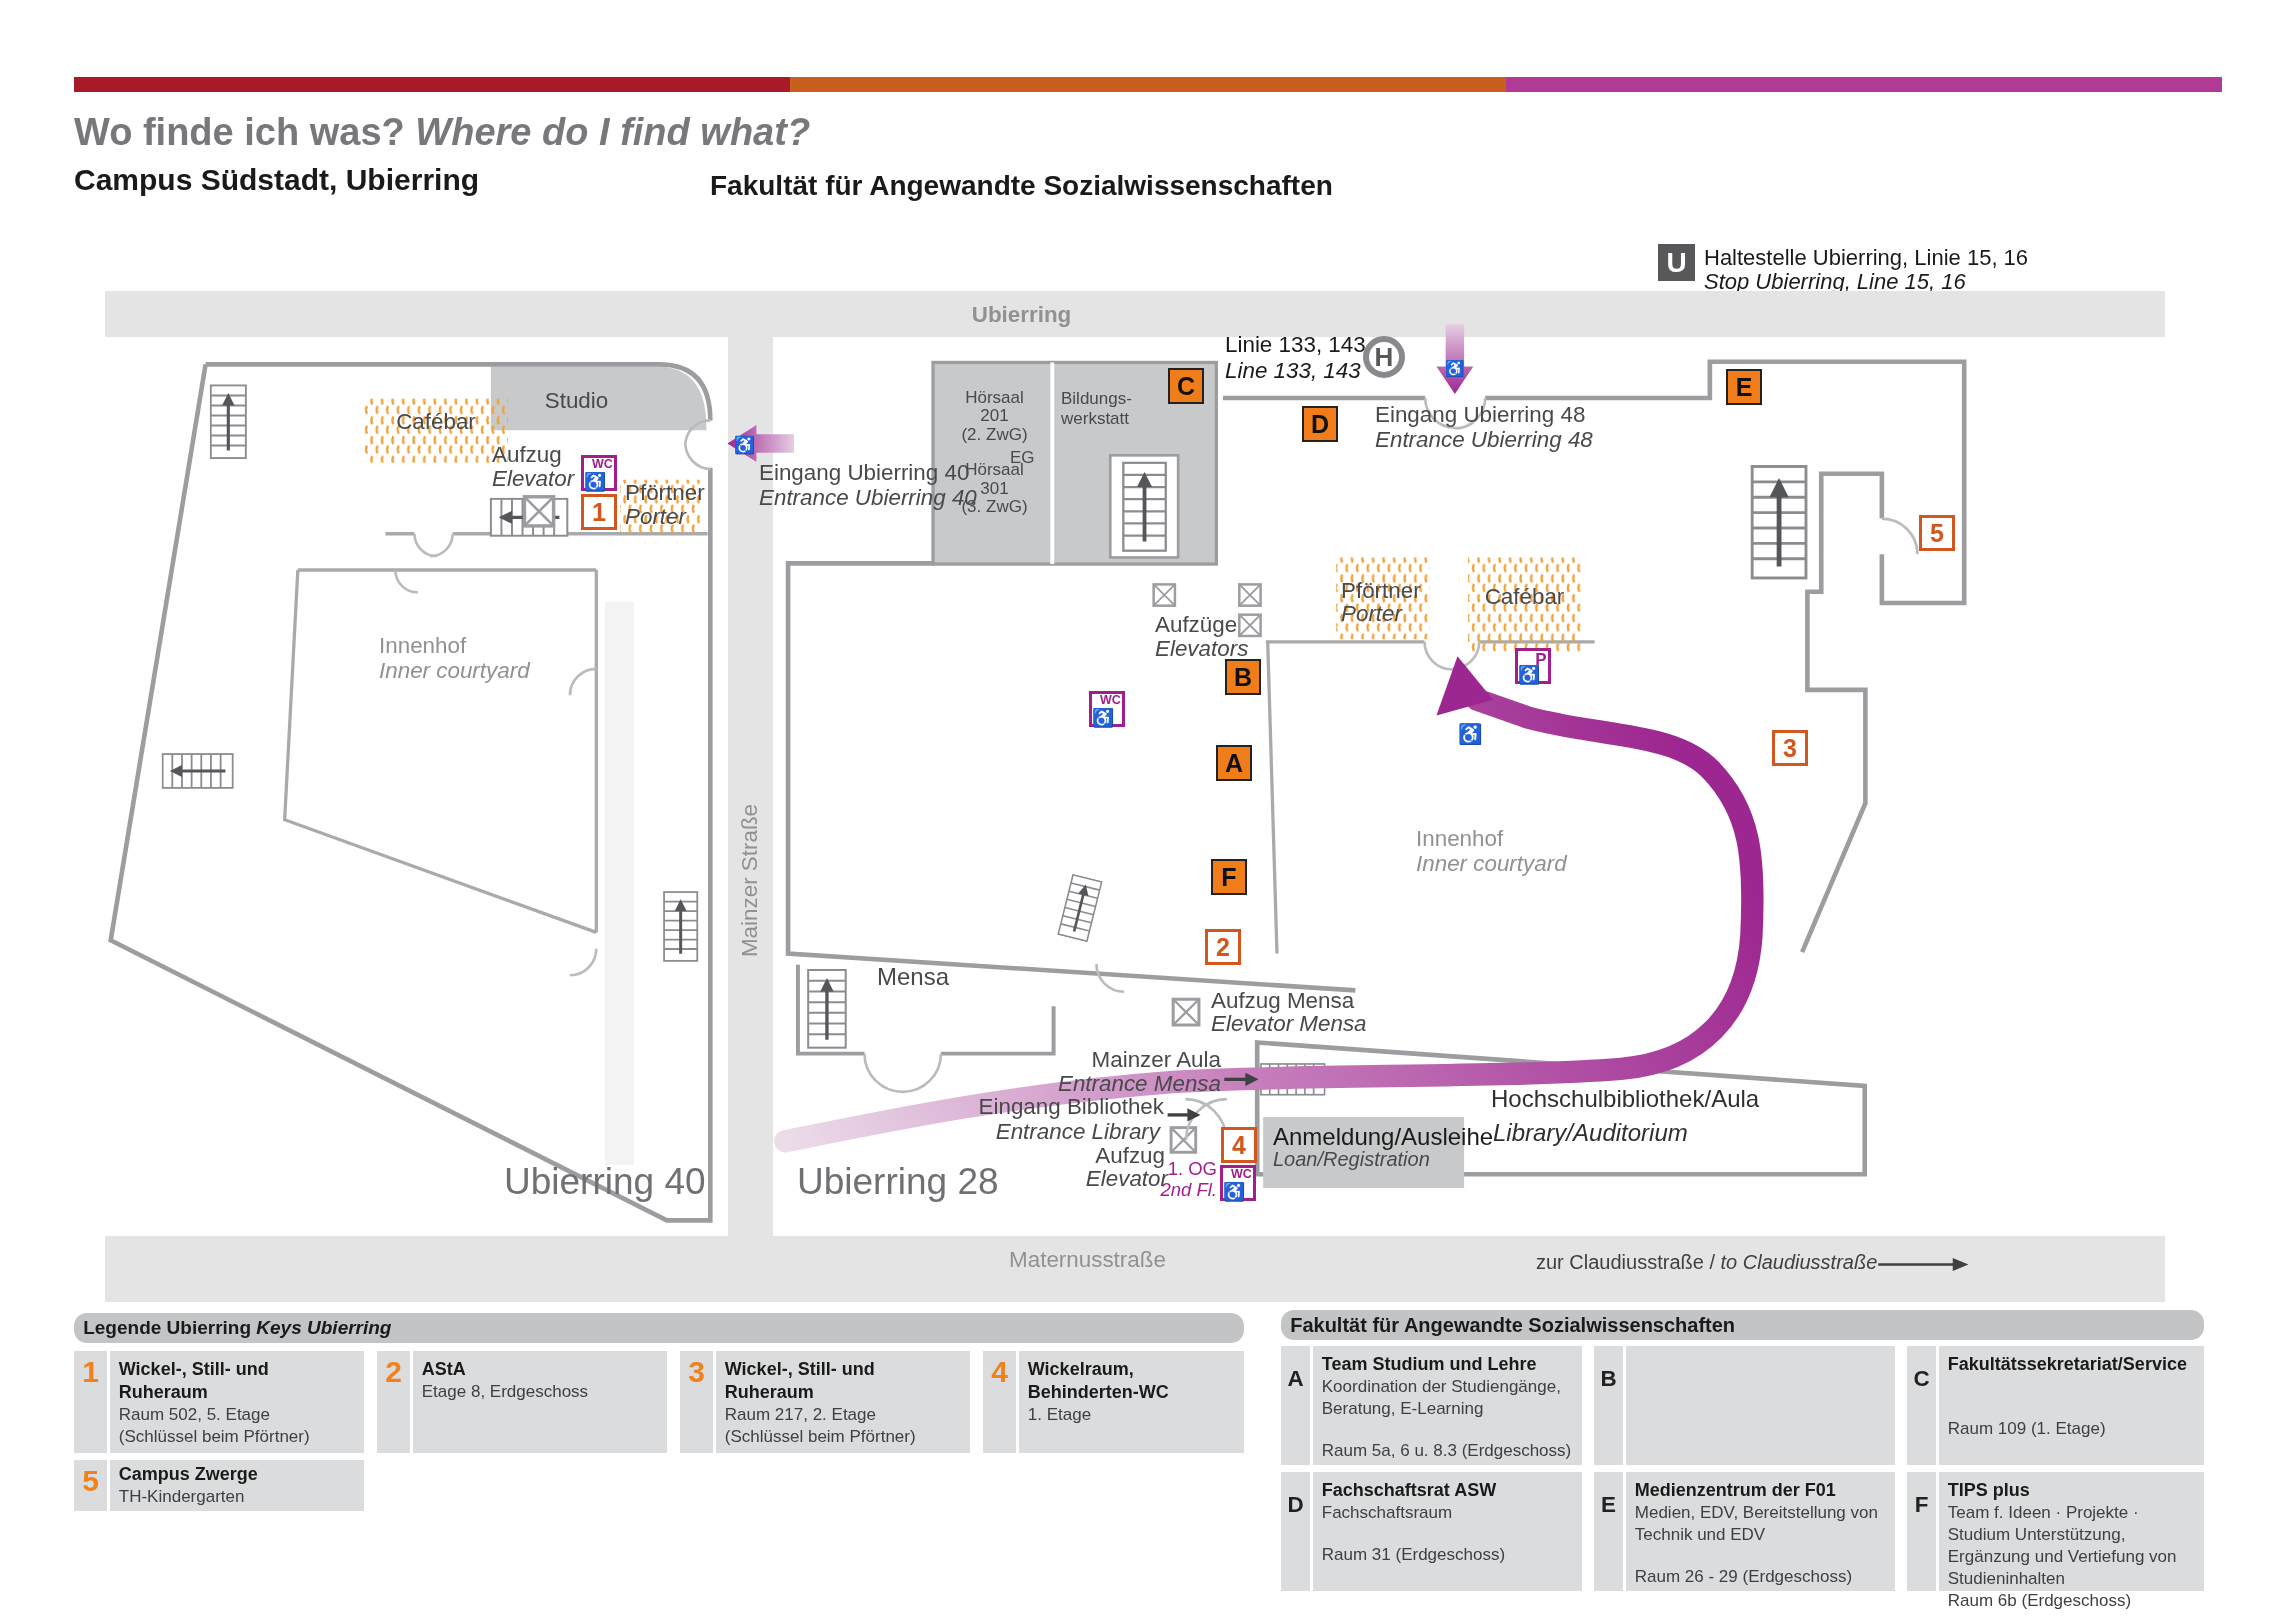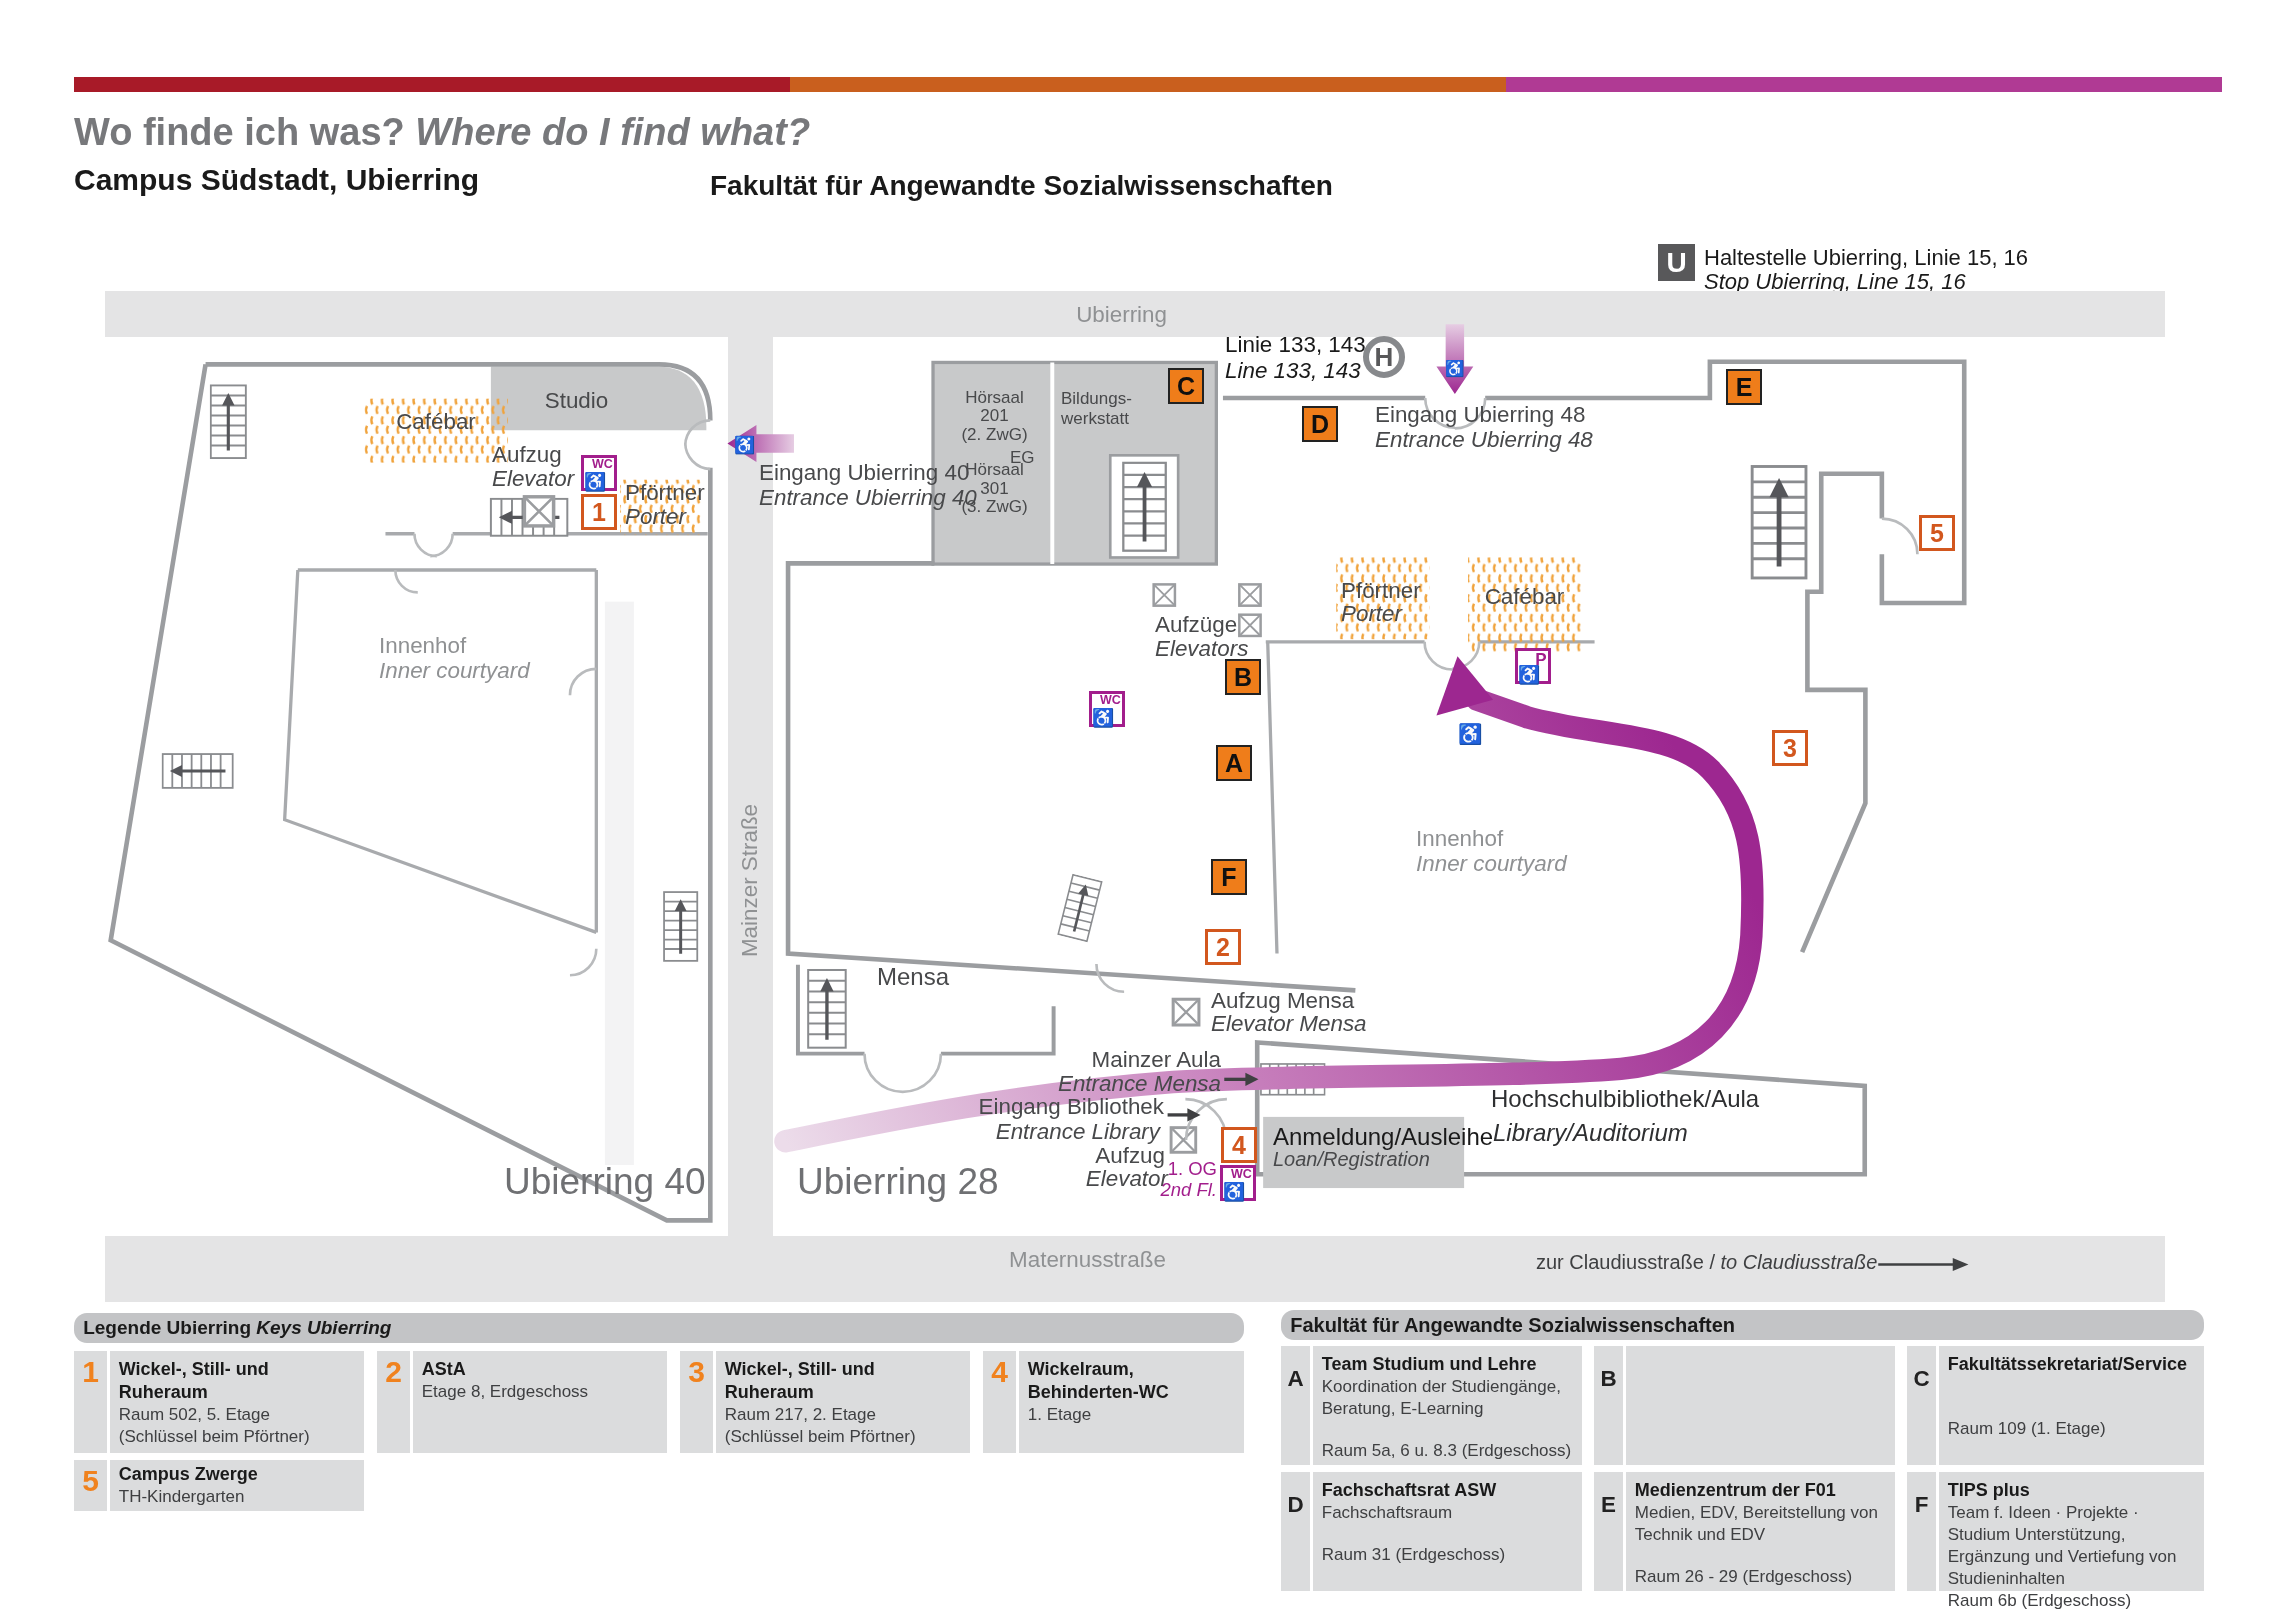"Ubierring" div.street-lbl { font-weight: none -> bold; left: 956px -> 916px; text-align: right -> center }
